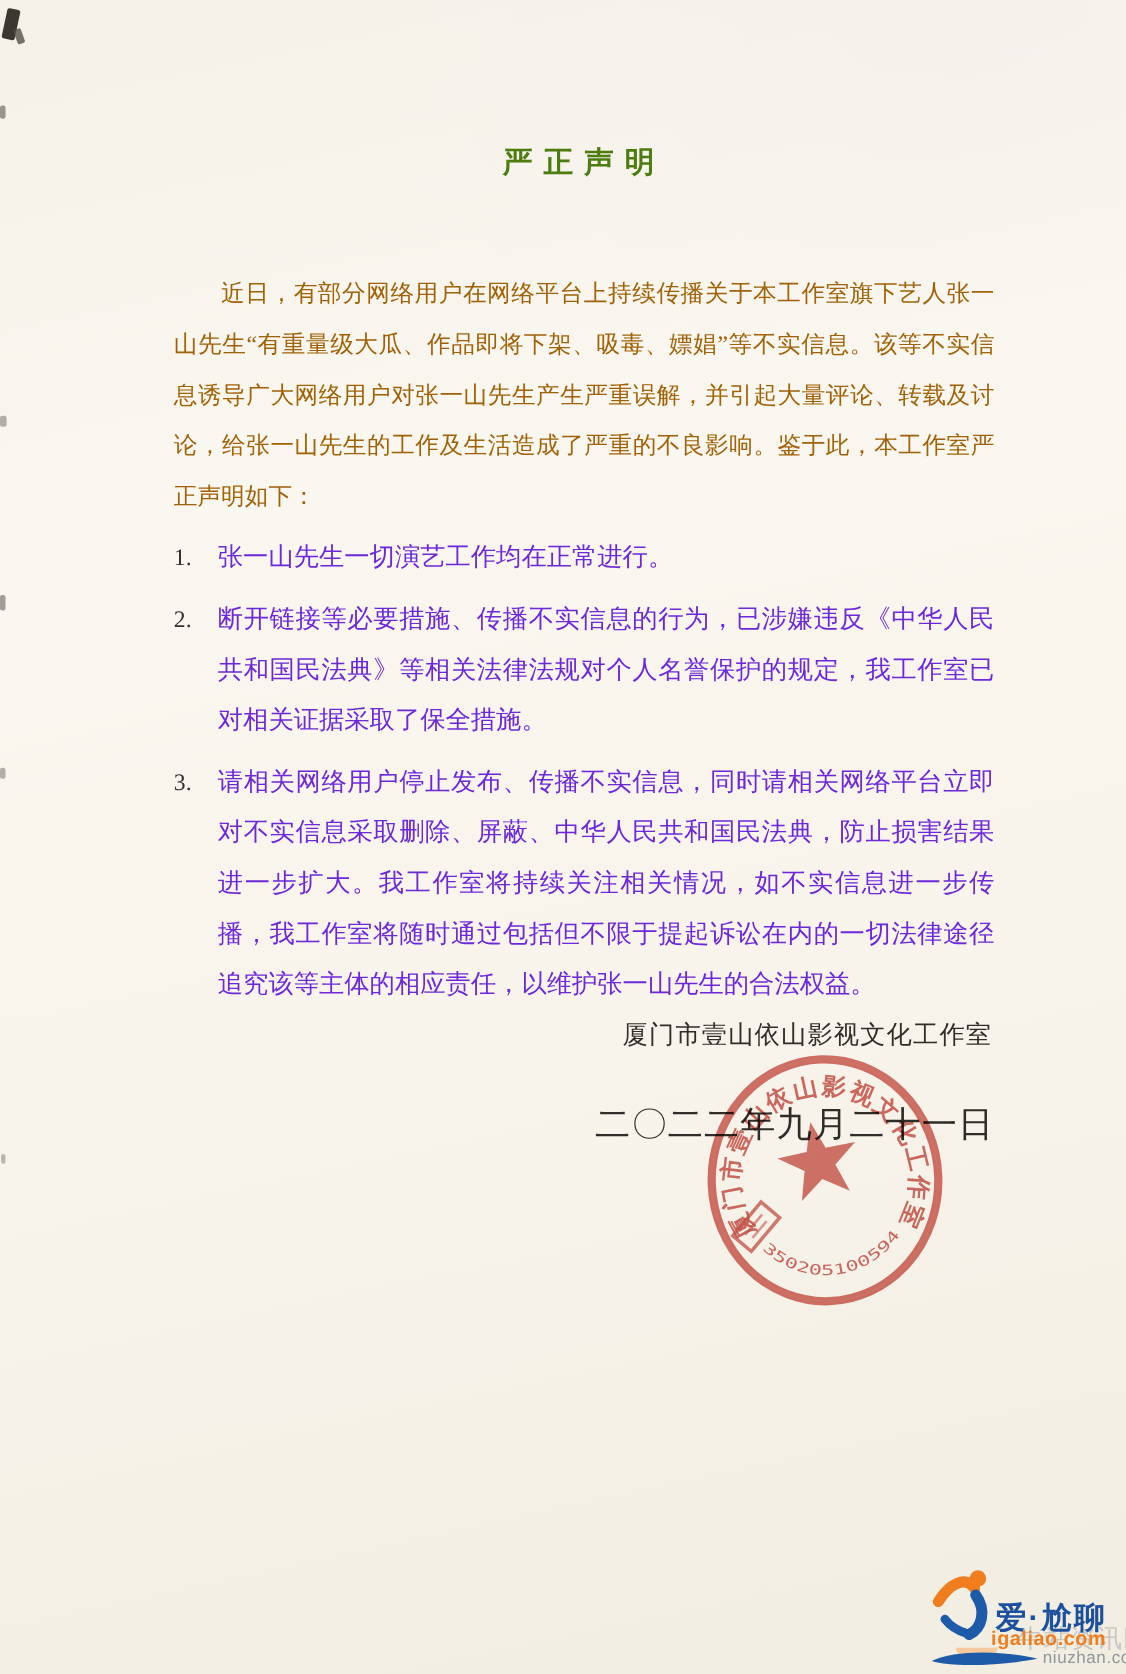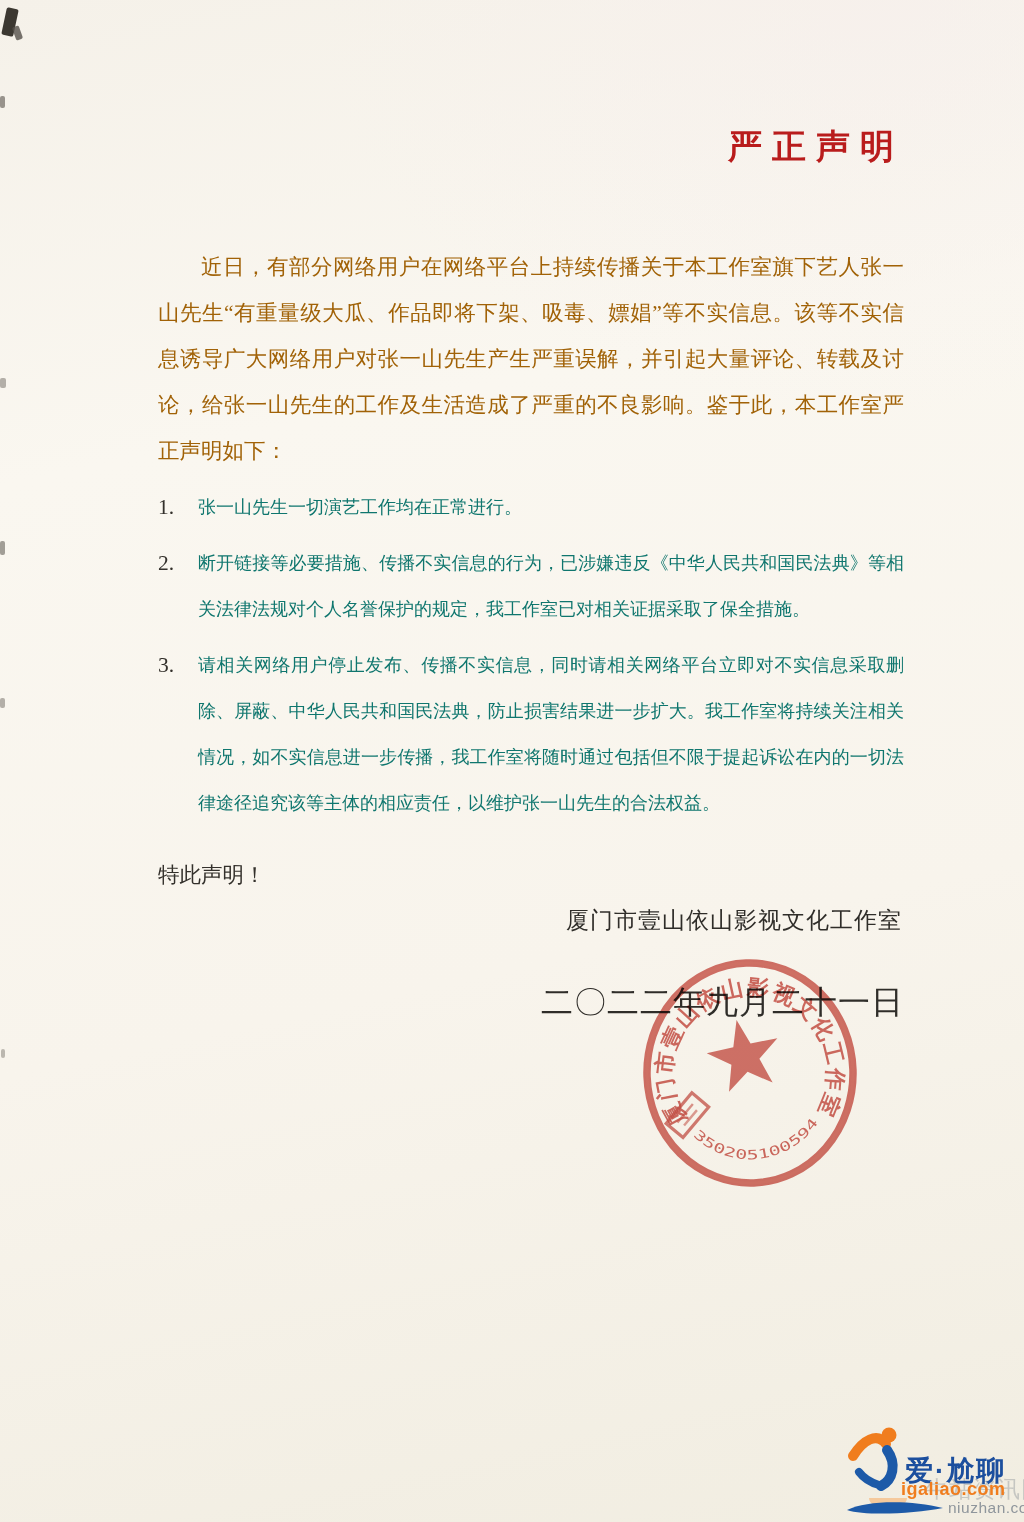"严正声明" .title { color: #b91c1c -> #4d7c0f; font-size: 34px -> 27px; text-align: right -> center }
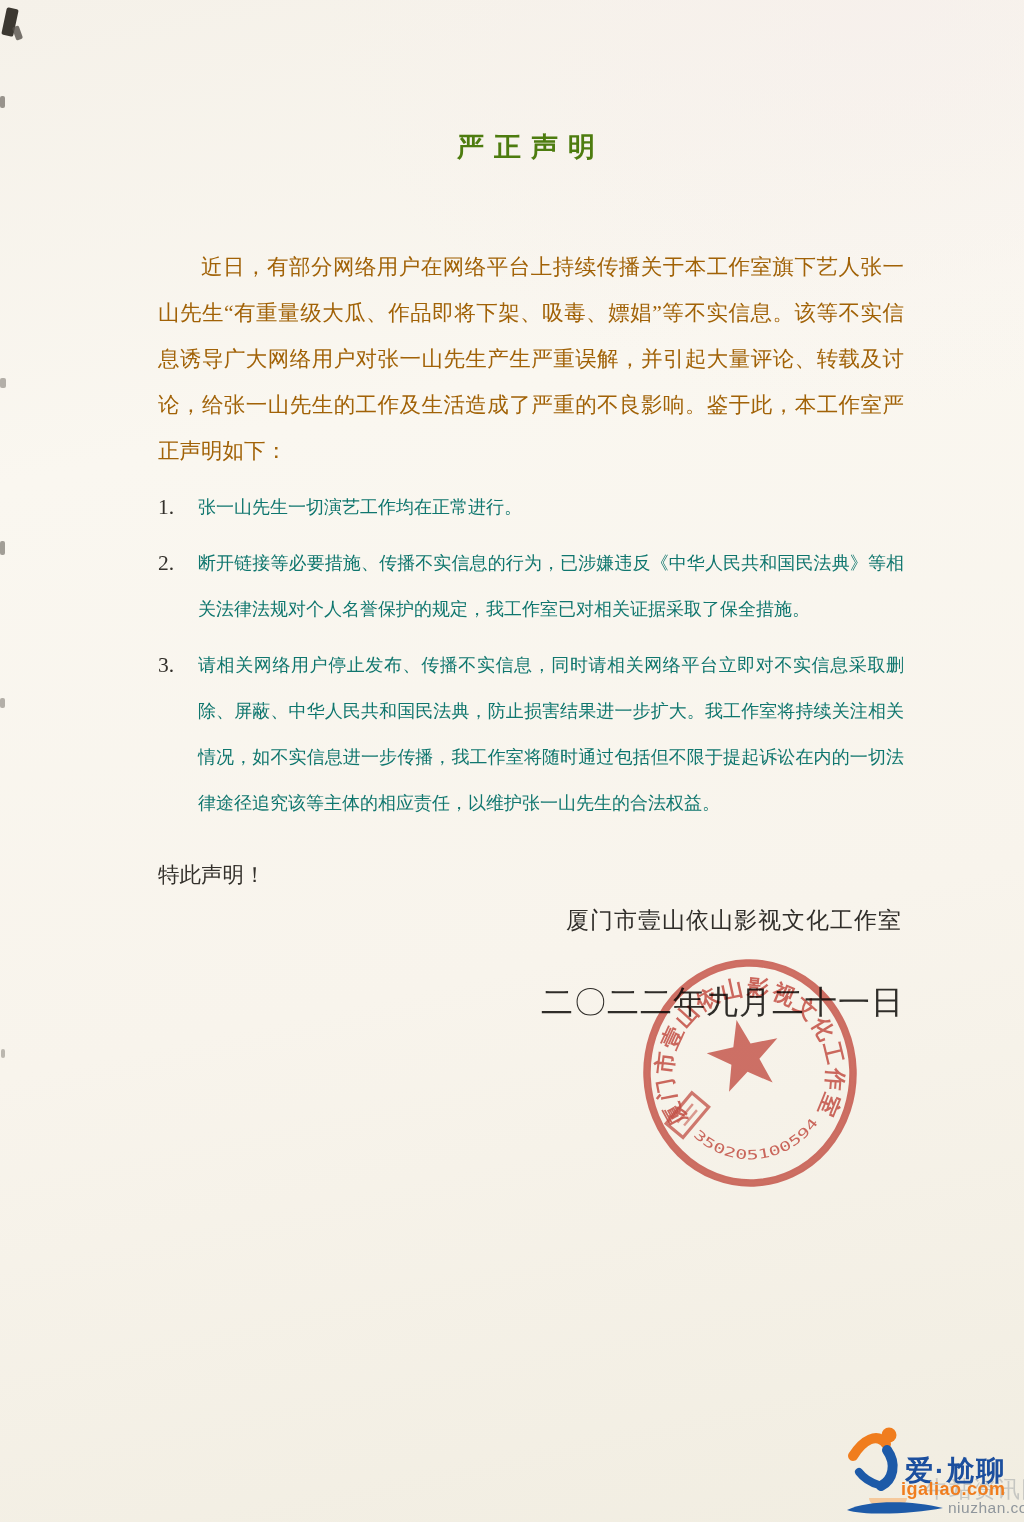"张一山先生一切演艺工作均在正常进行。" .item .txt { color: #0f766e -> #6d28d9; font-size: 18px -> 23px }
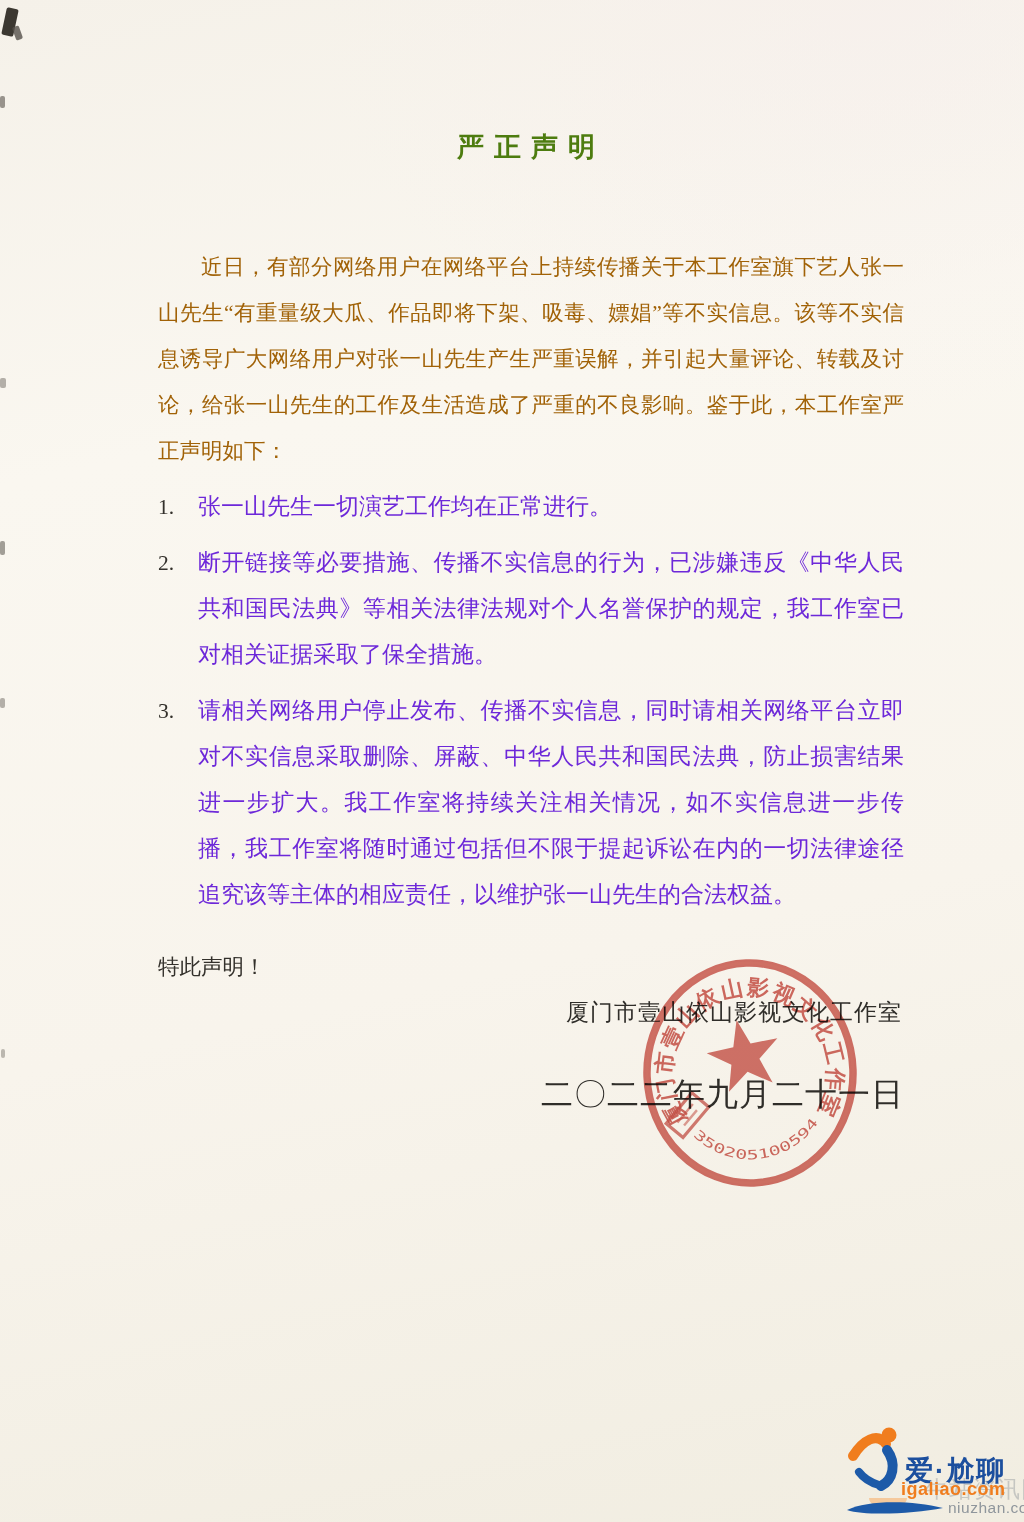"特此声明！" div.closing { html: <div>特此声明！</div> -> none }
